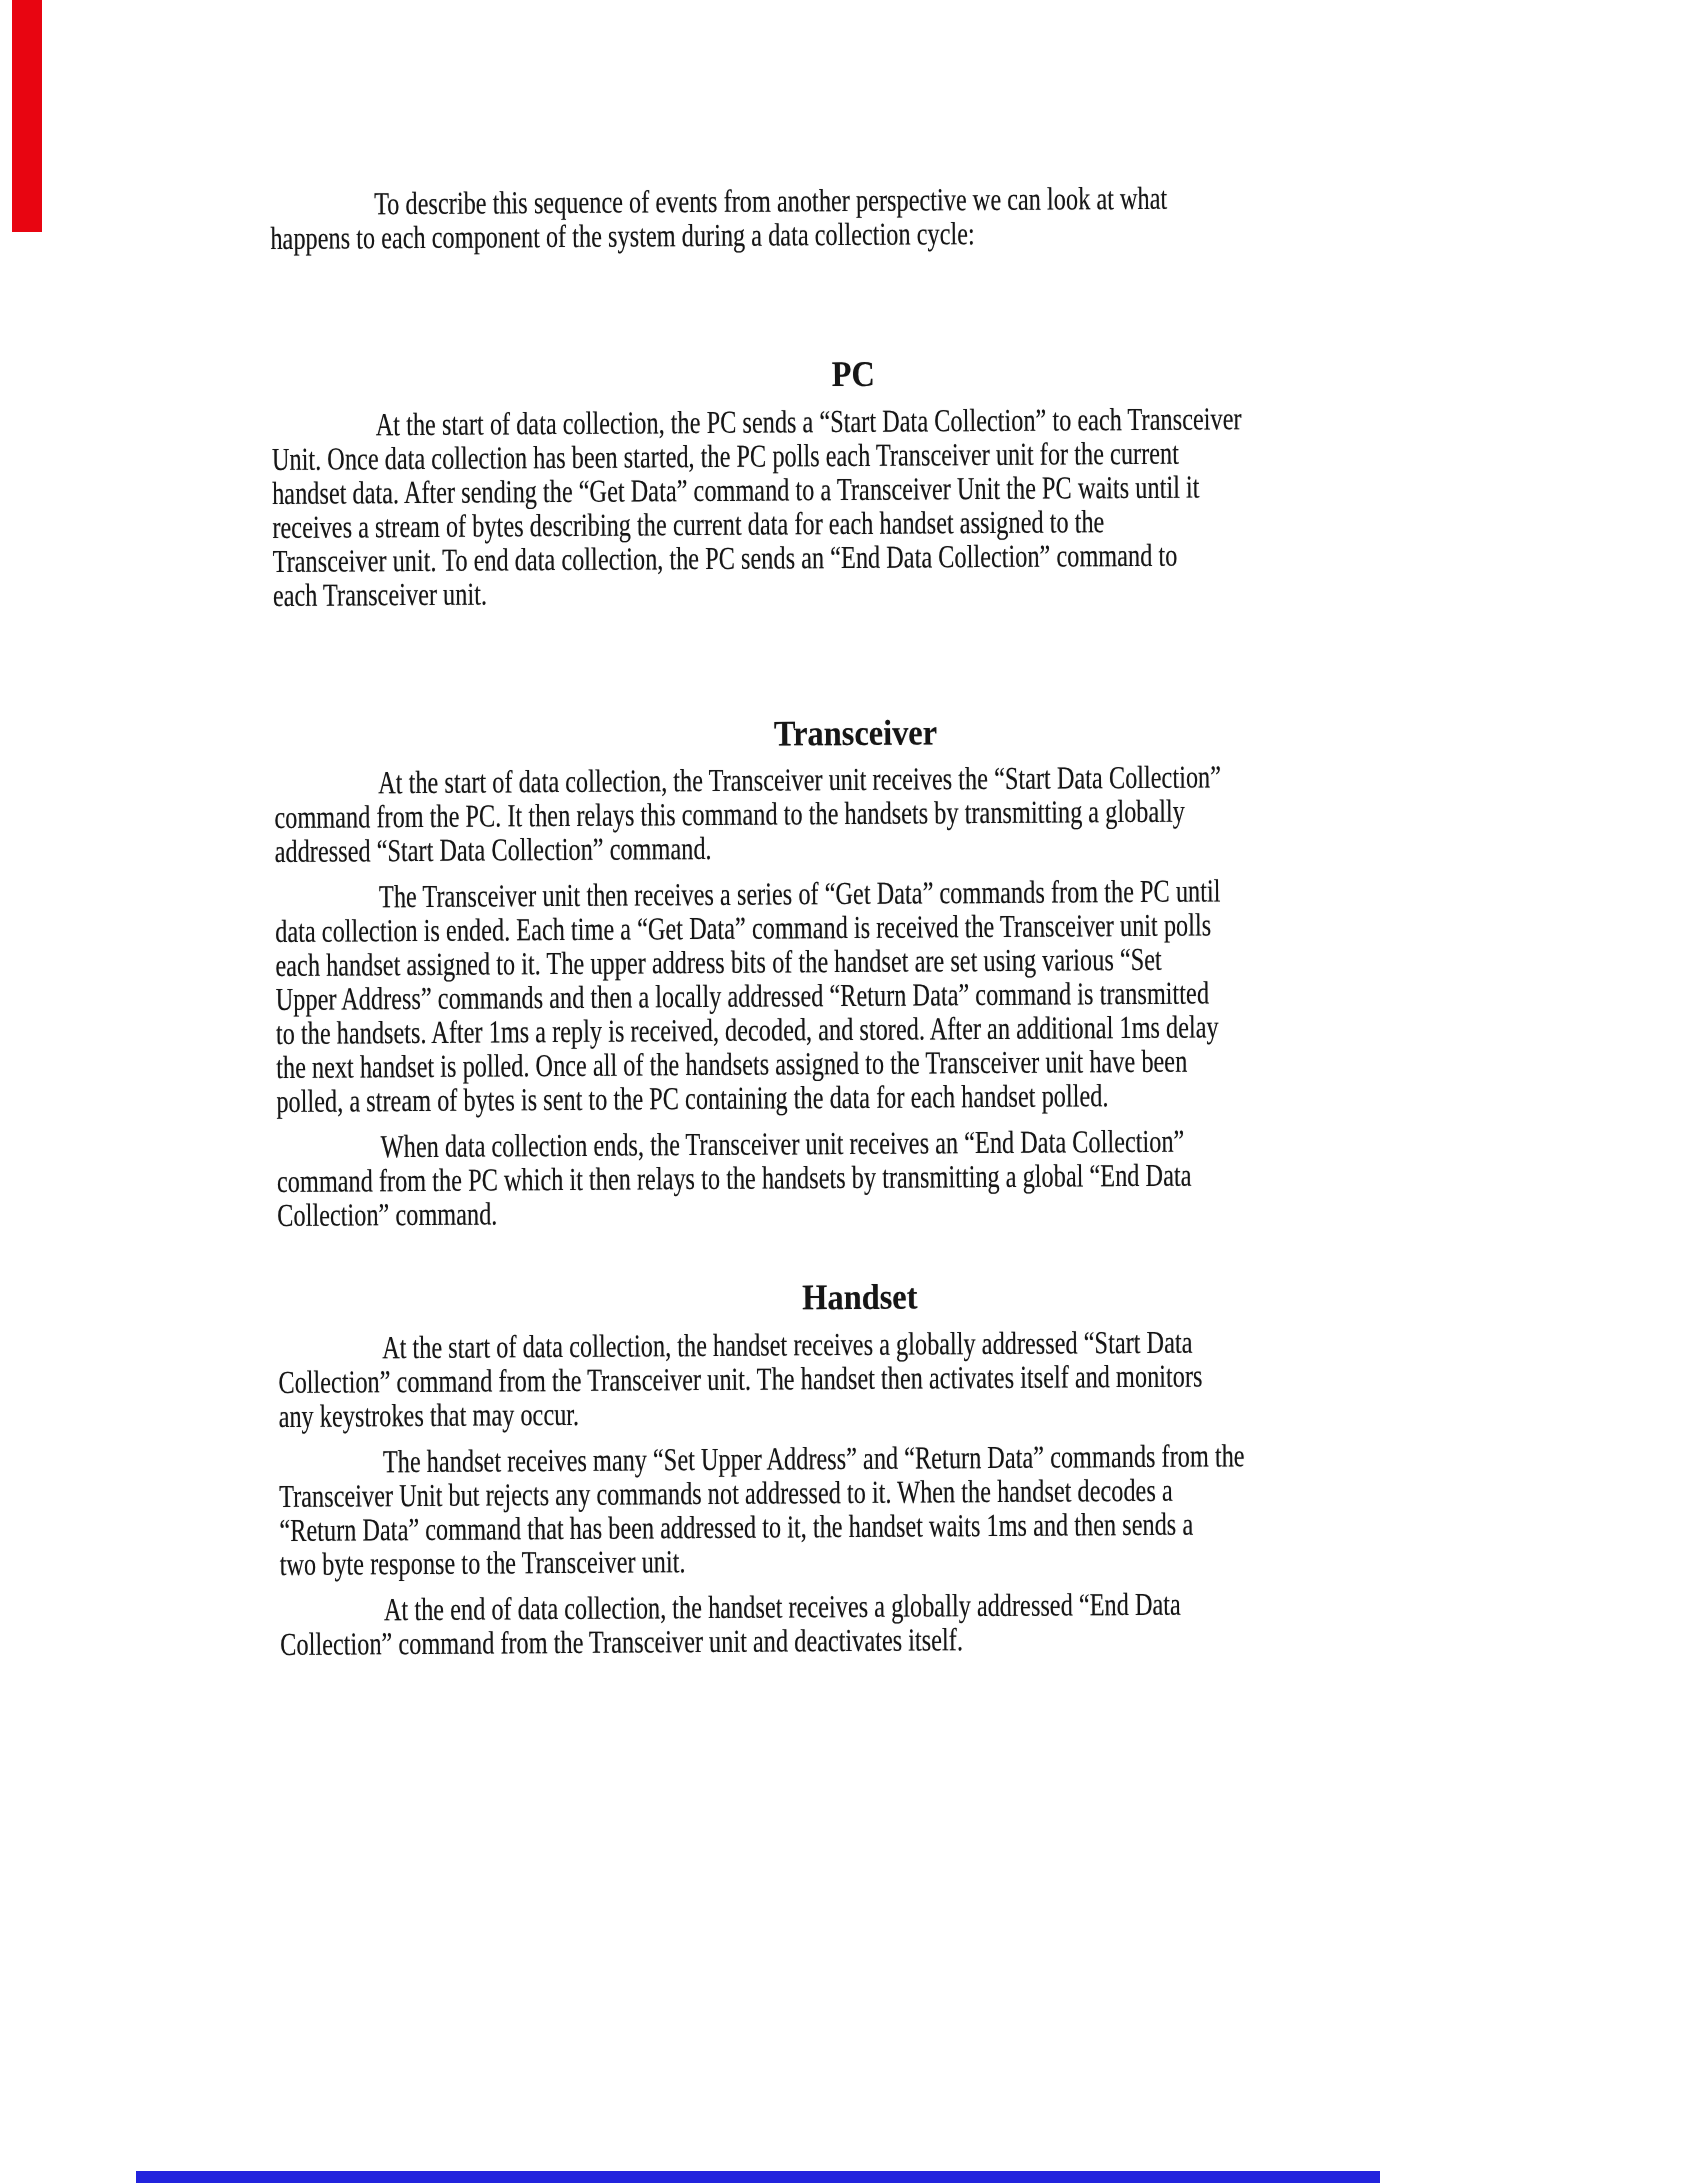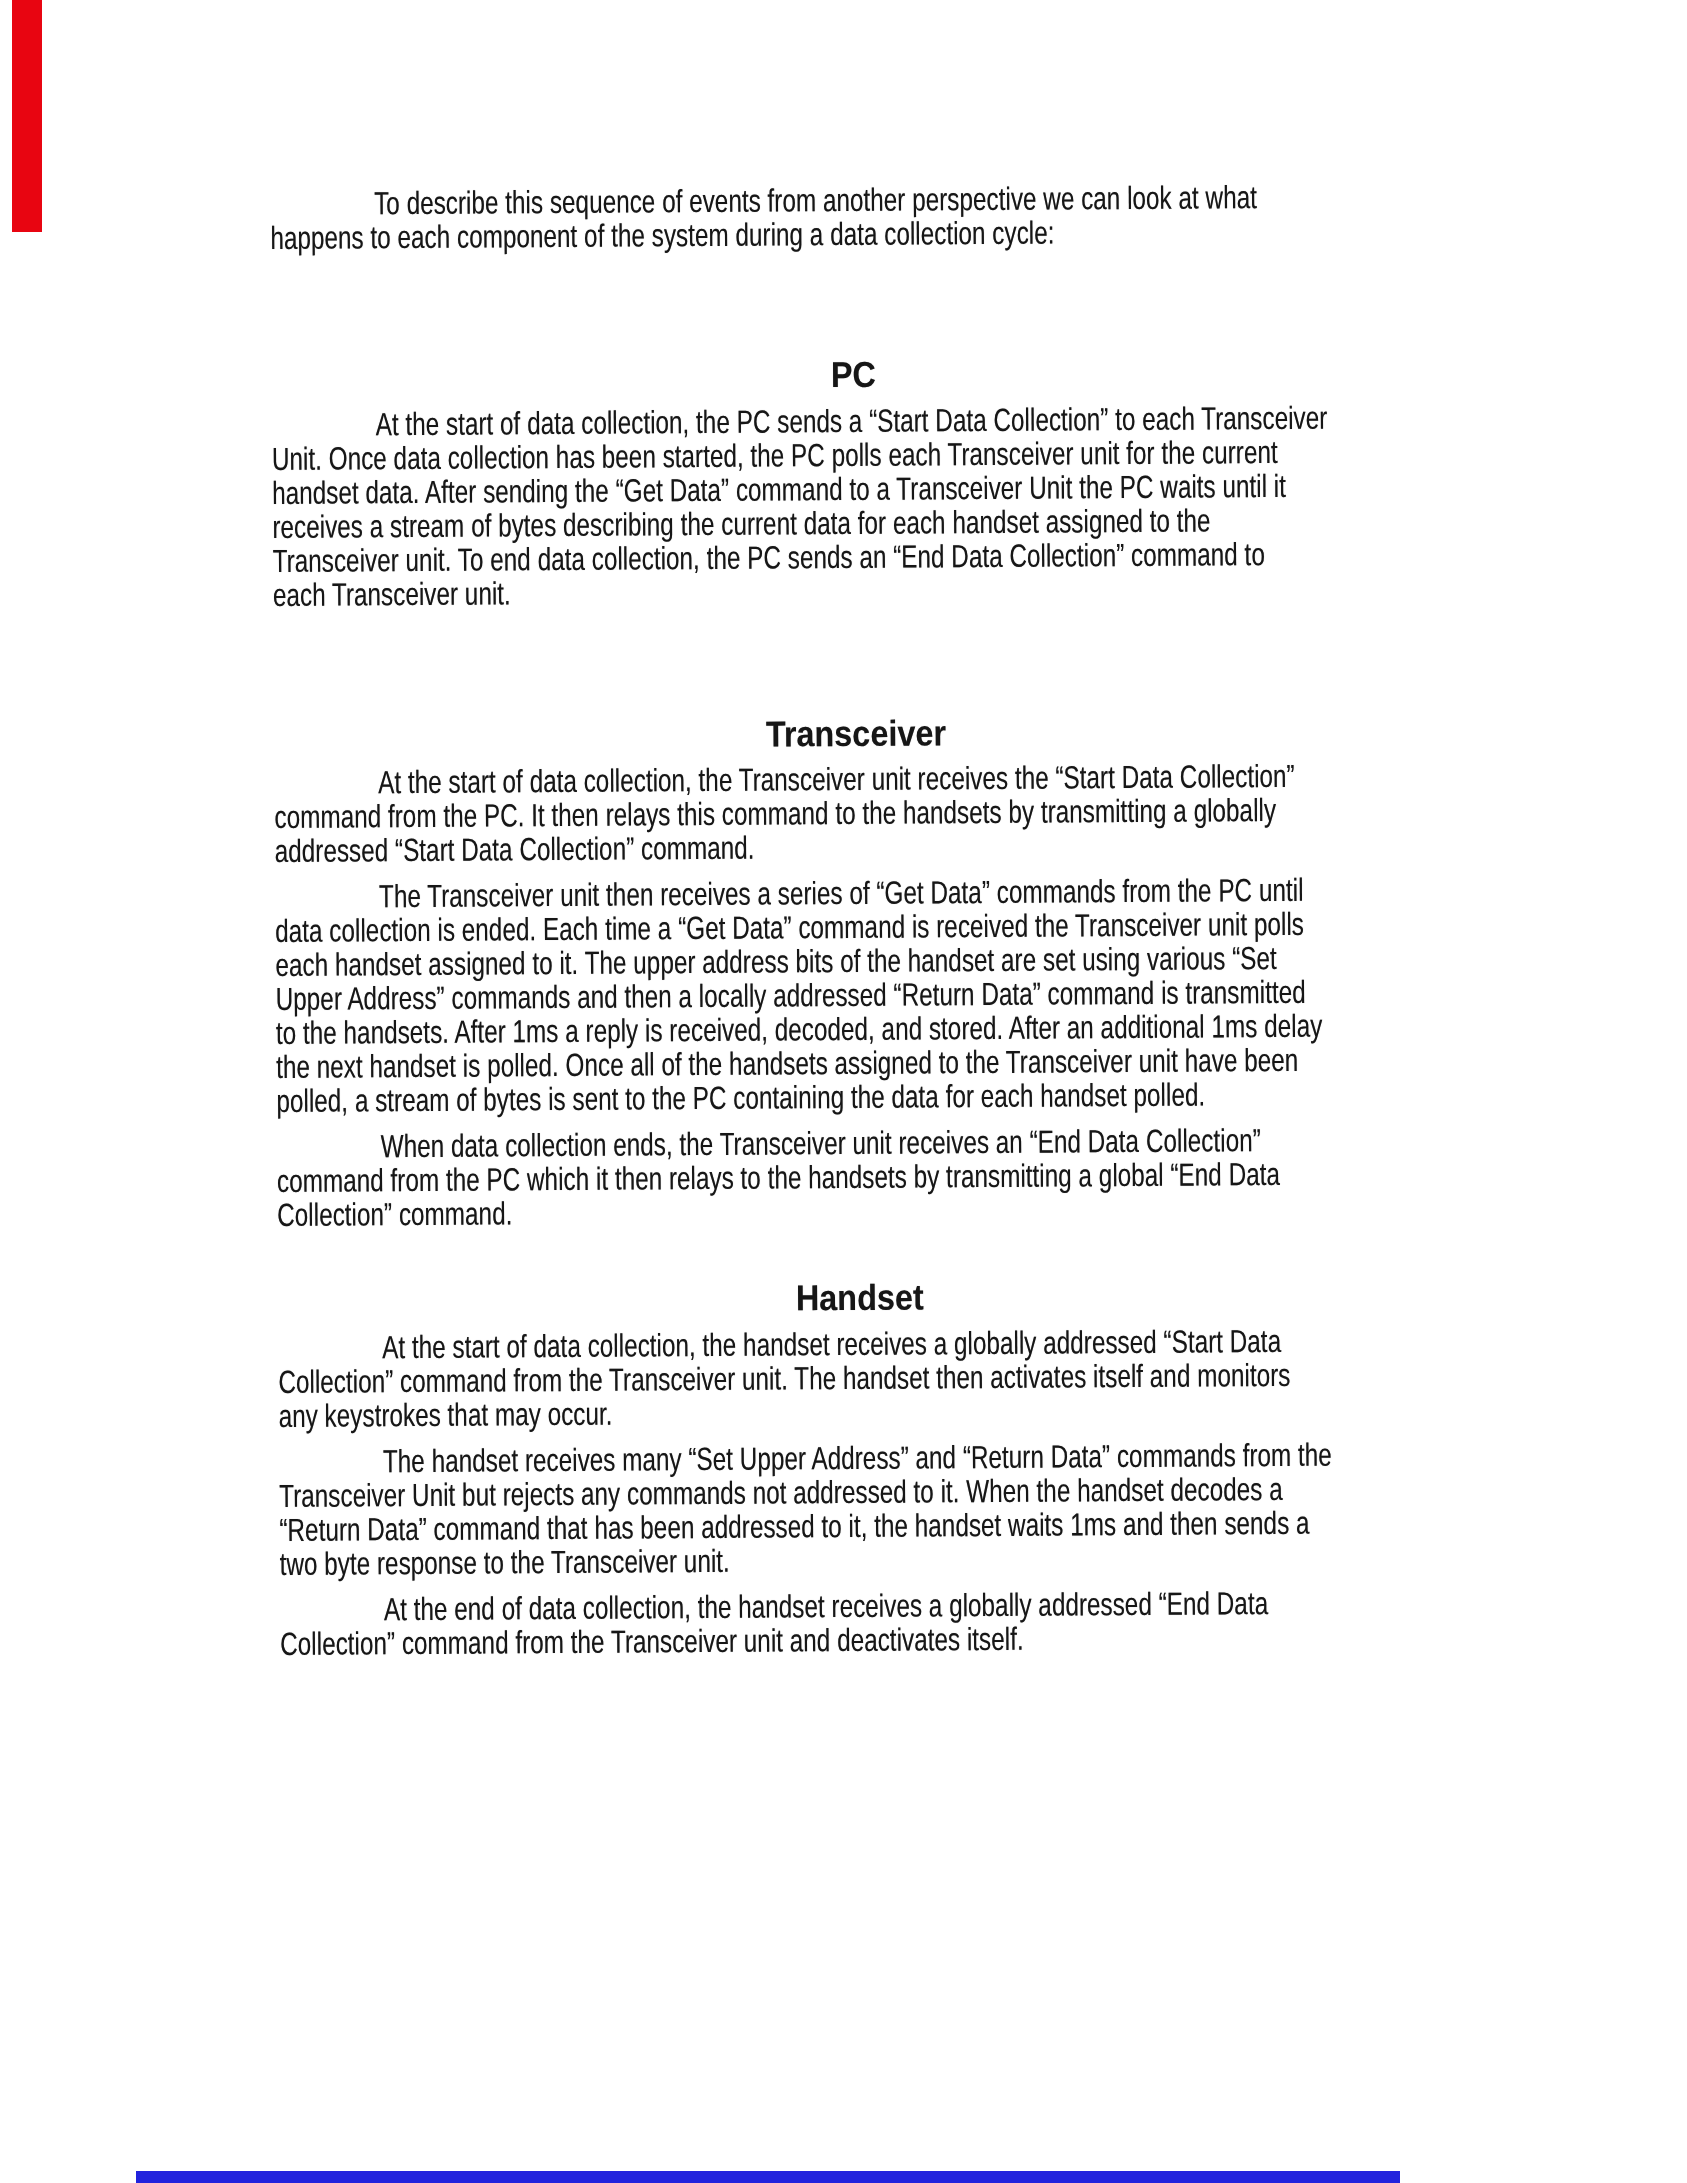"To describe this sequence of" .page { font-family: Liberation Sans, sans-serif -> Liberation Serif, serif; padding-left: 20px -> none }
